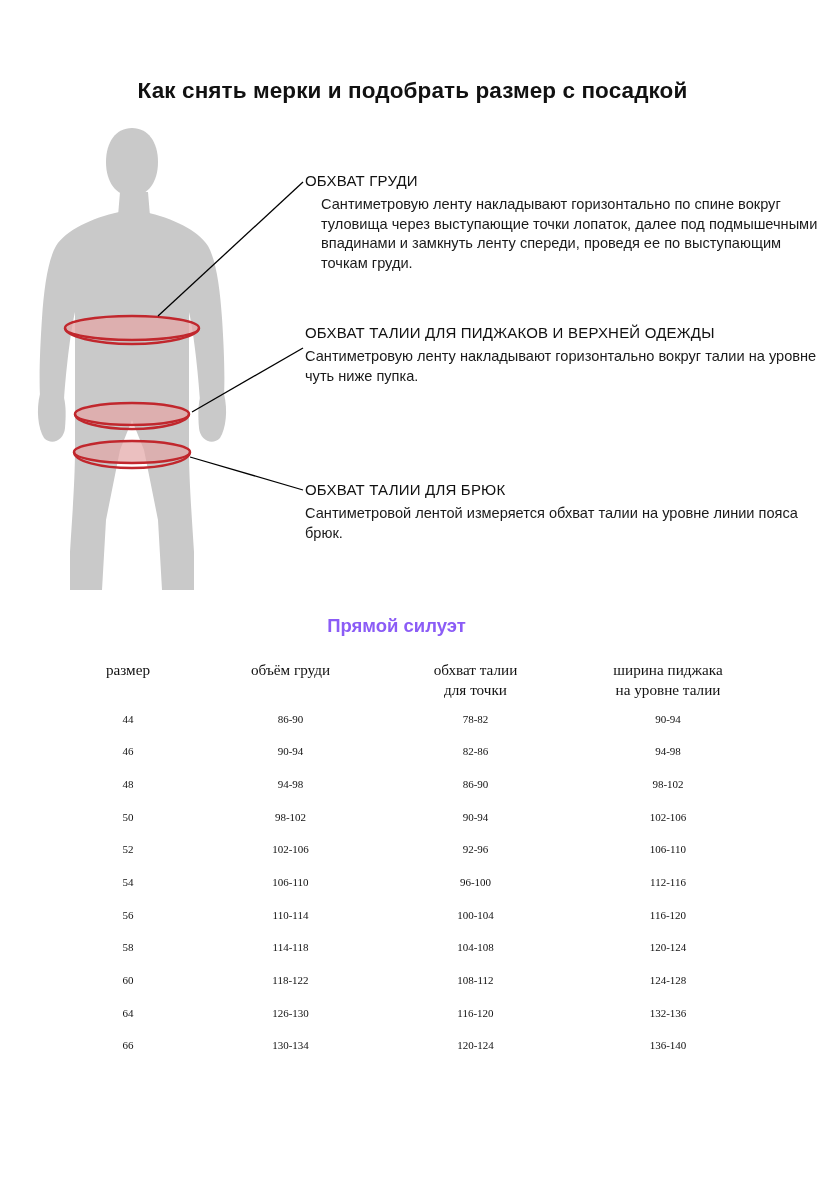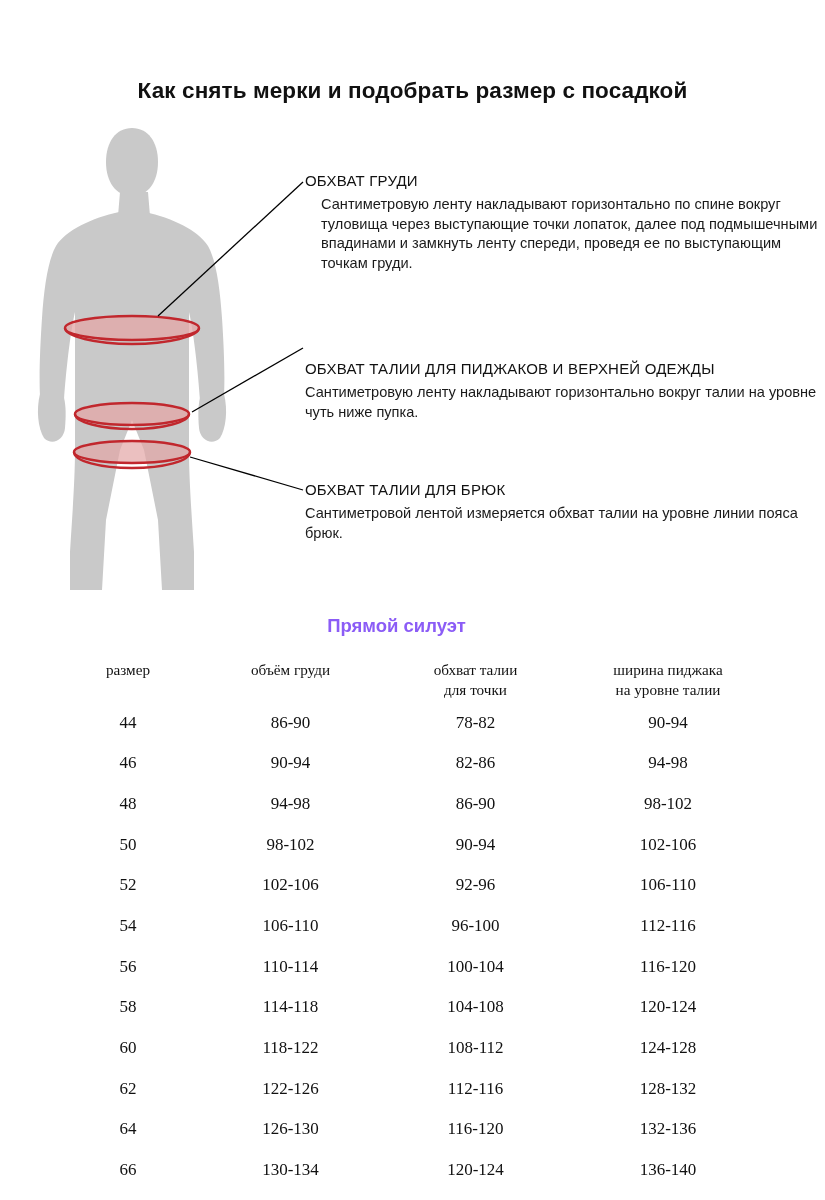"ОБХВАТ ТАЛИИ ДЛЯ ПИДЖАКОВ И" #callout-waist-jacket { top: 360px -> 324px }
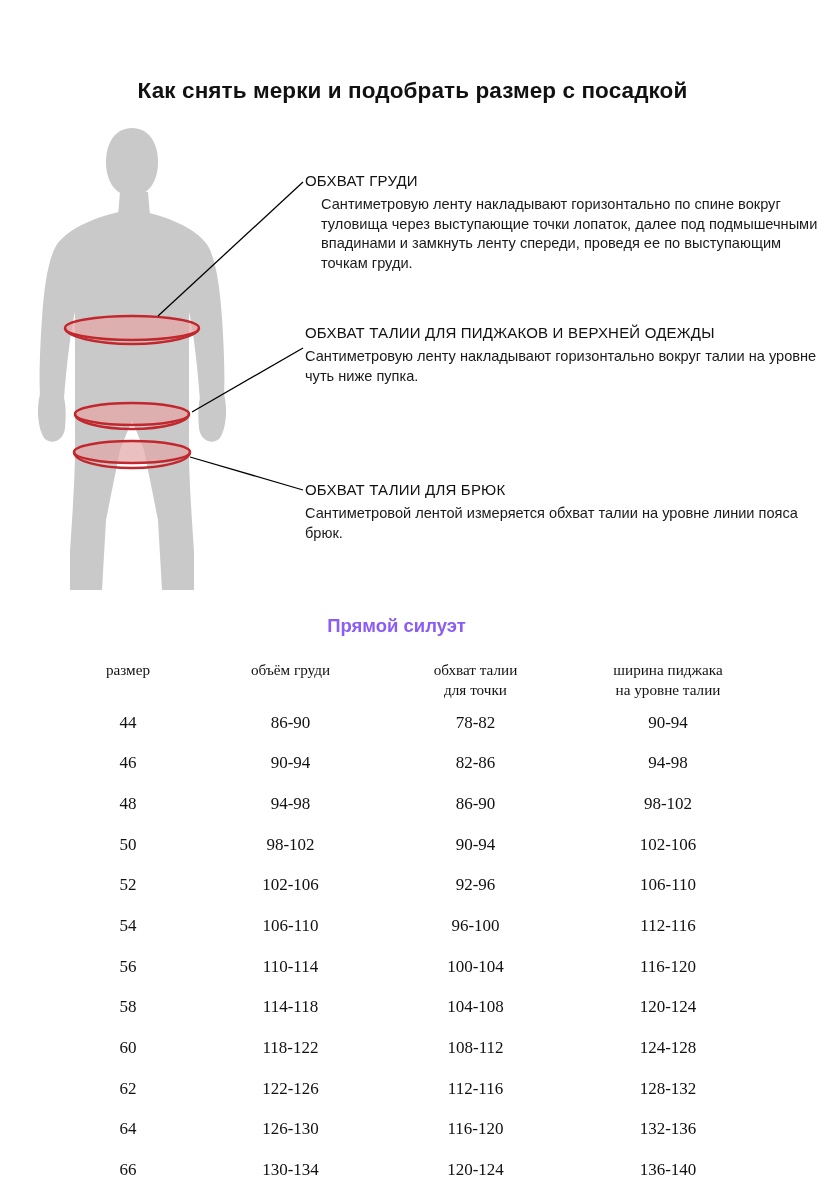"44" .size-table td { font-size: 17px -> 11px }
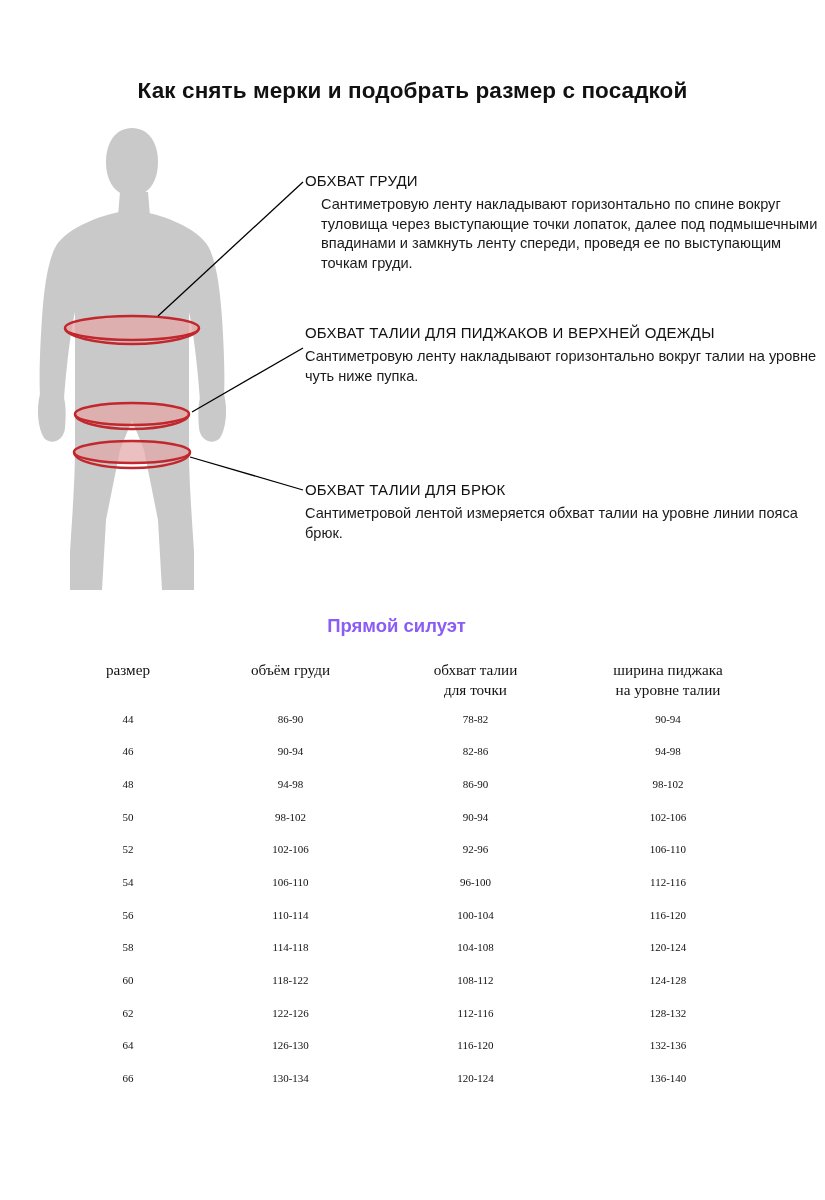"62" tr { html: <tr> <td>62</td> <td>122-126</td> <td>112-116</td> <td>128-132</td> </tr> -> none }
